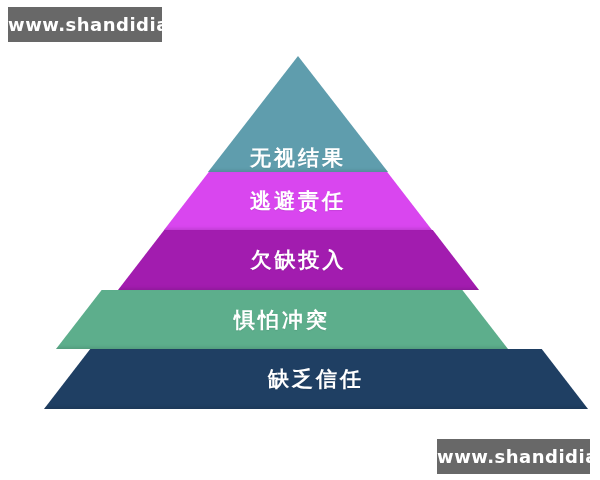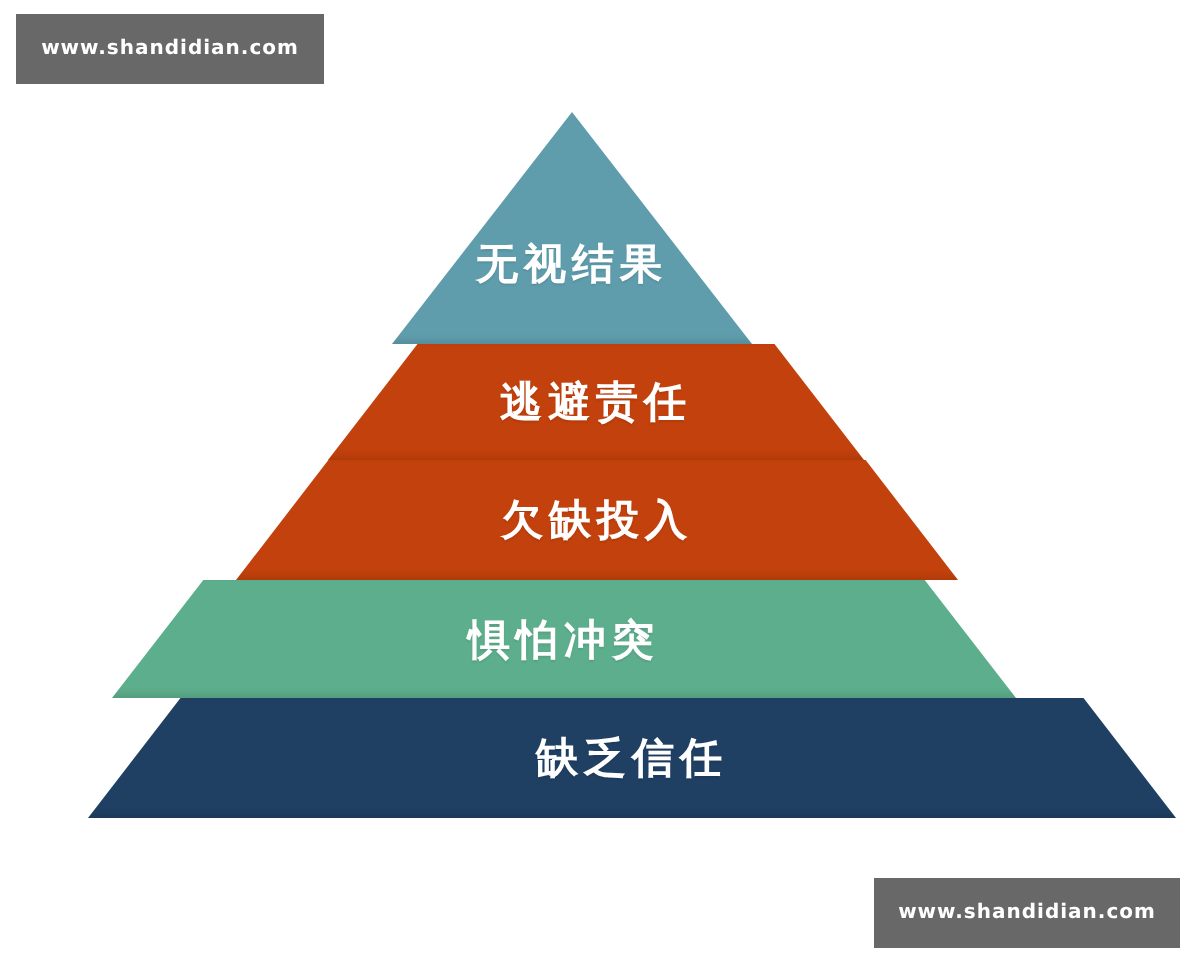"www.shandidian.com" .watermark { font-size: 10px -> 18px }
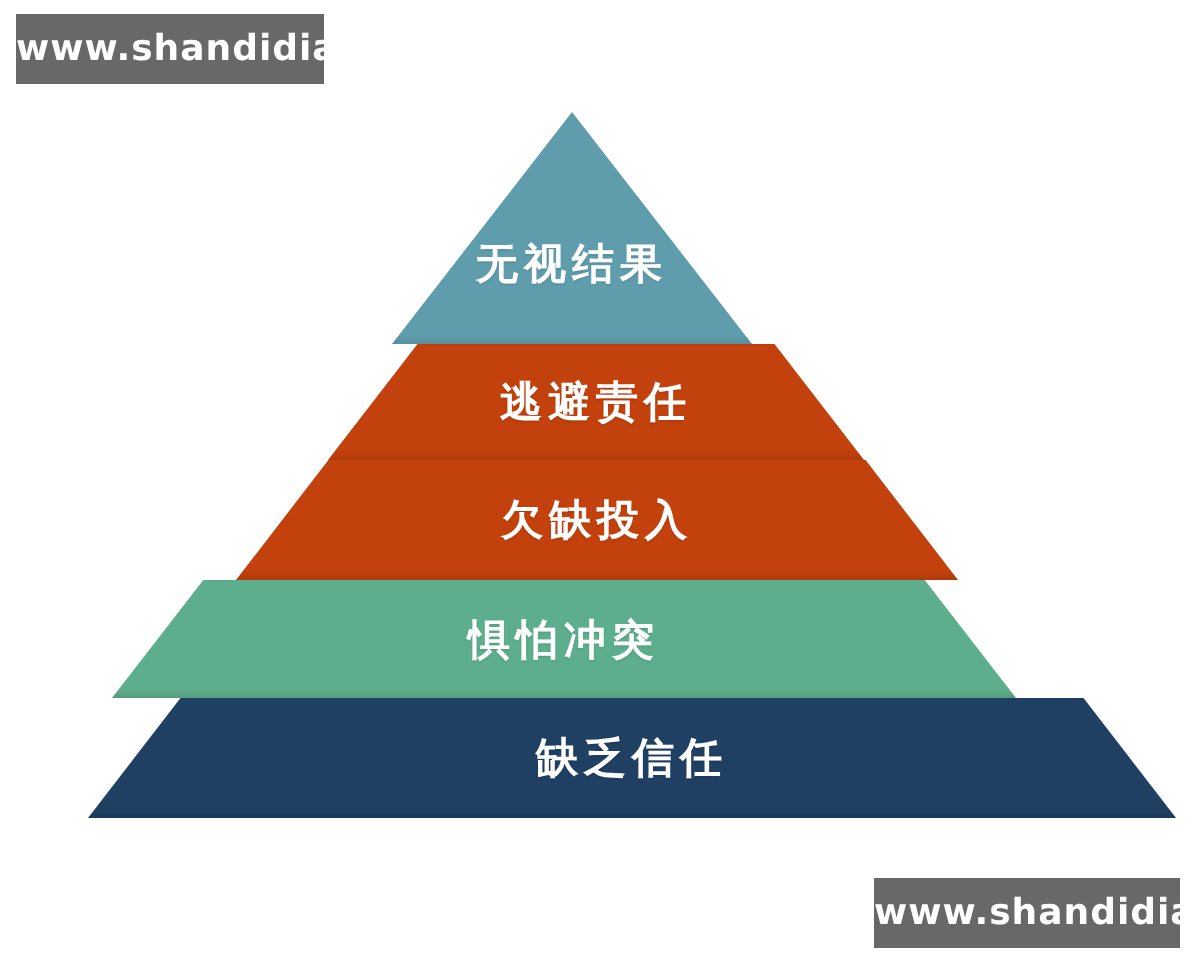"无视结果" .layer-0 { left: 196px -> 208px; padding-bottom: 26px -> none }
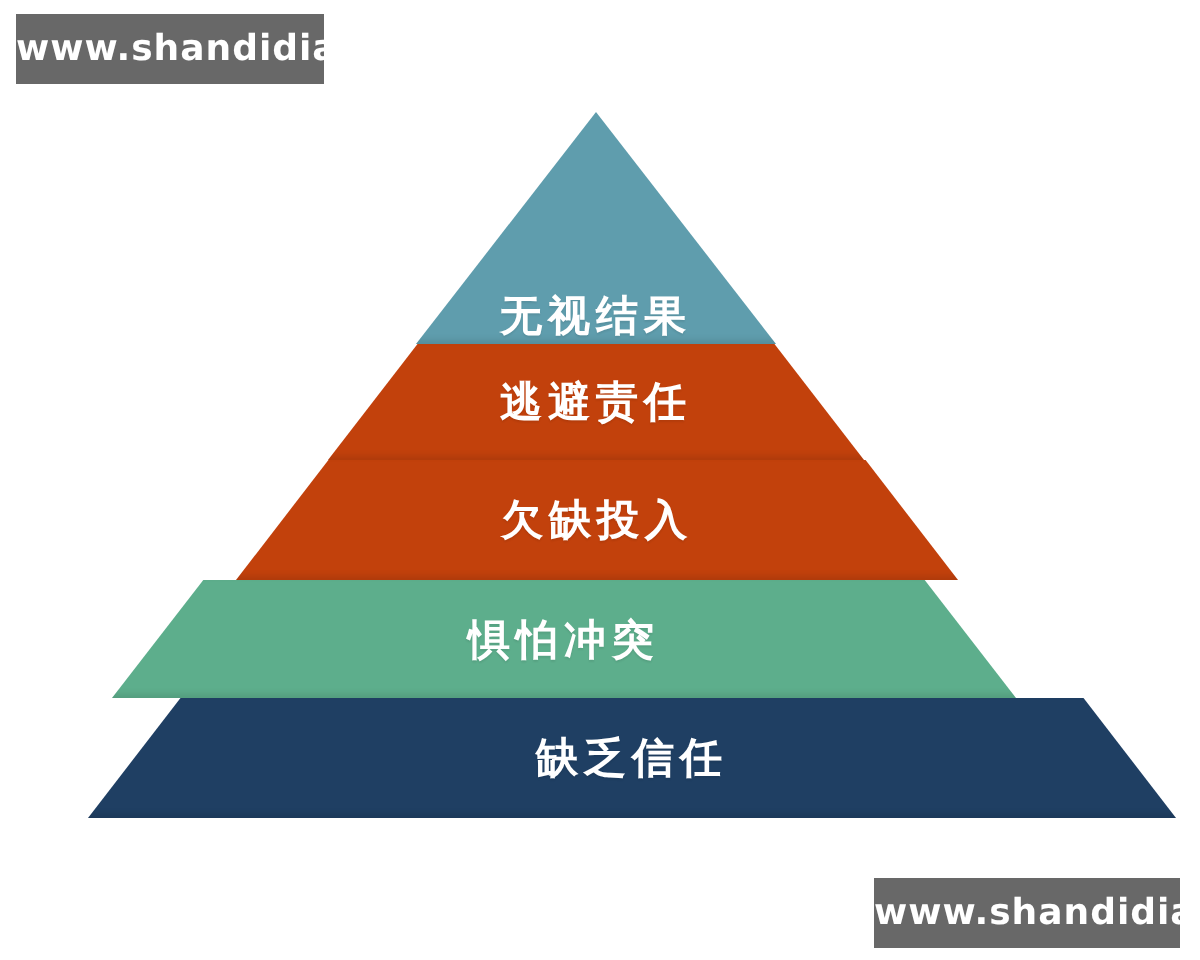"逃避责任" div.layer { background-color: #c2410c -> #d946ef }
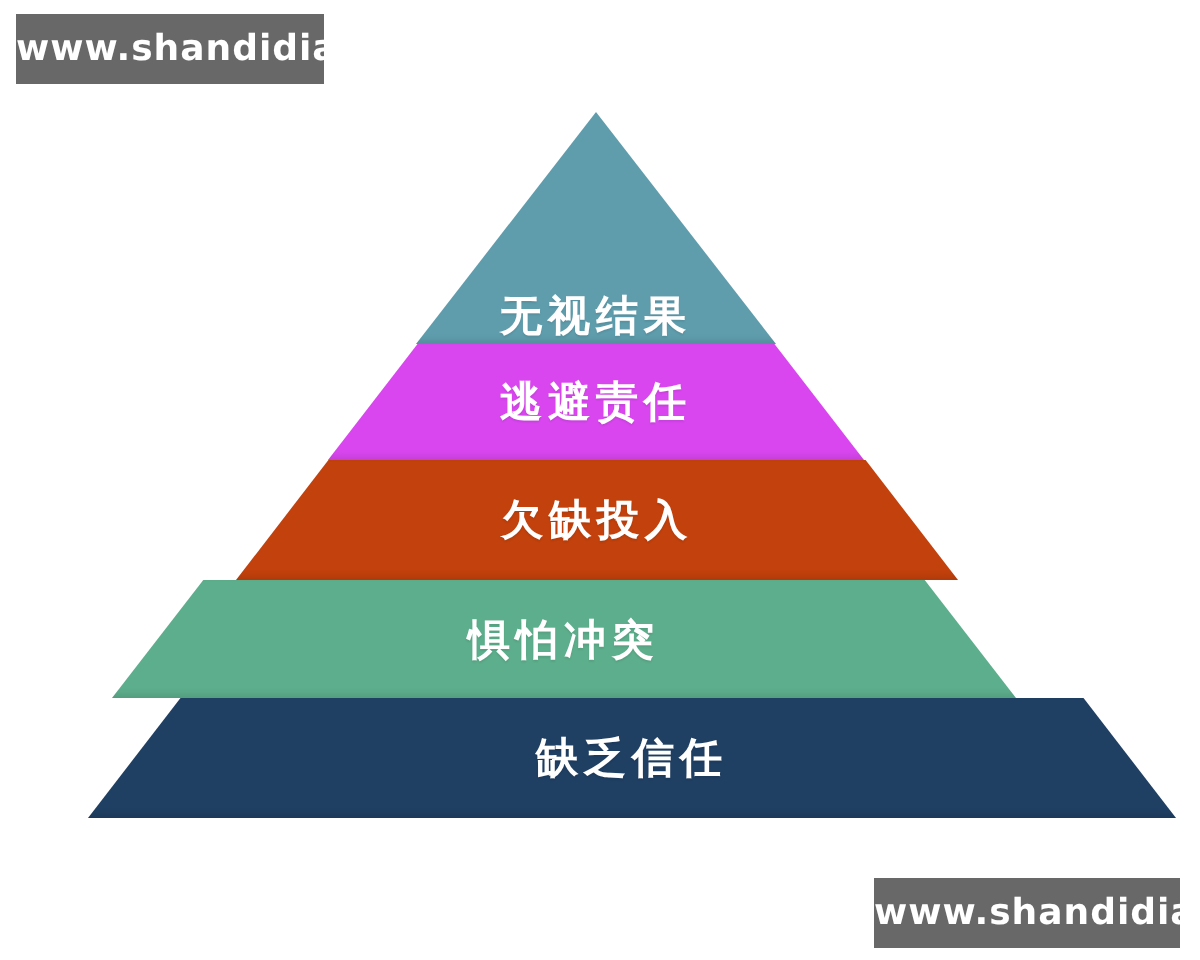"欠缺投入" div.layer { background-color: #c2410c -> #a21caf }
